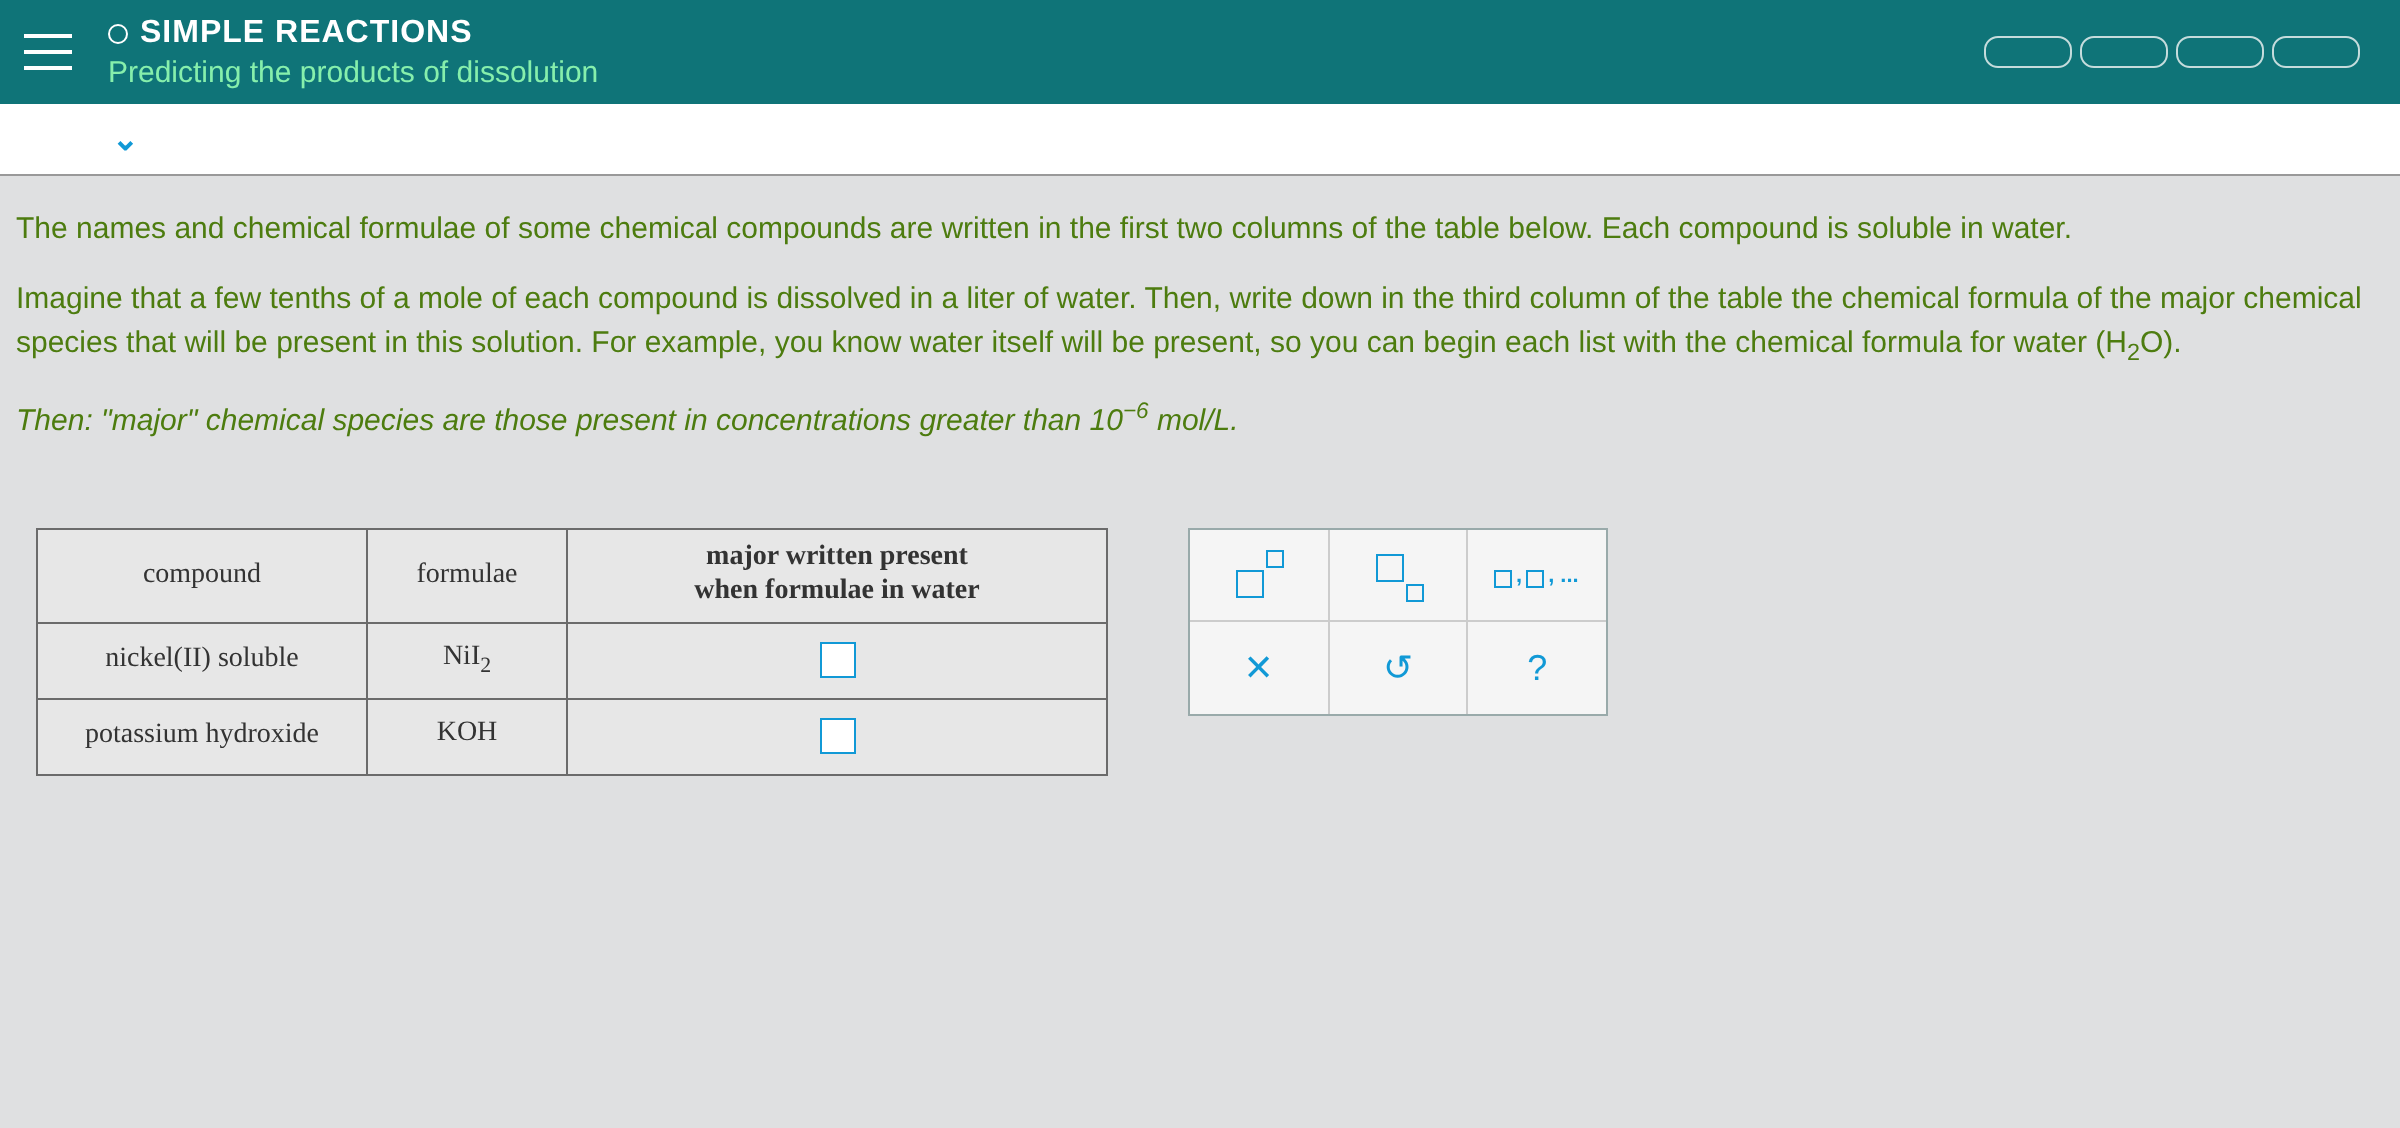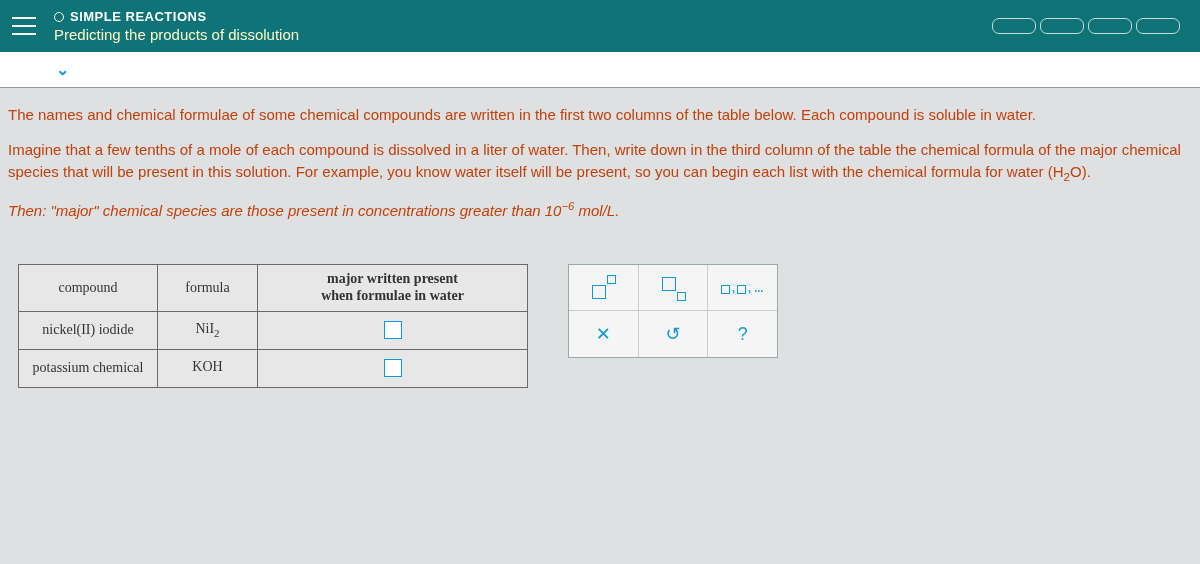"SIMPLE REACTIONS" .header-top { font-size: 13px -> 16px }
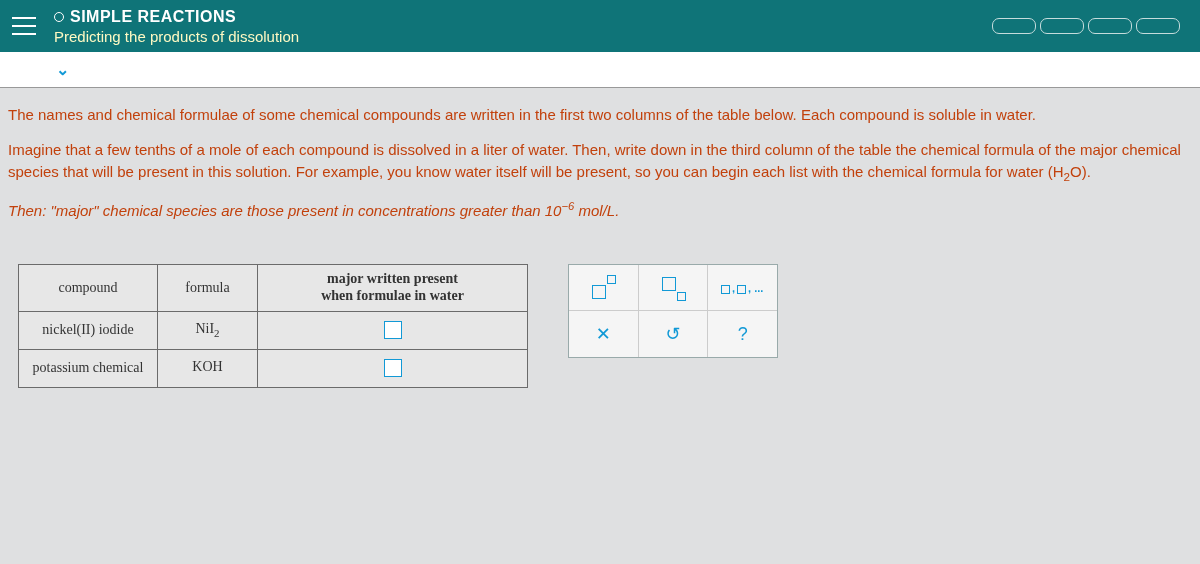"Predicting the products of dissolution" .header-bottom { color: #fef9c3 -> #86efac }
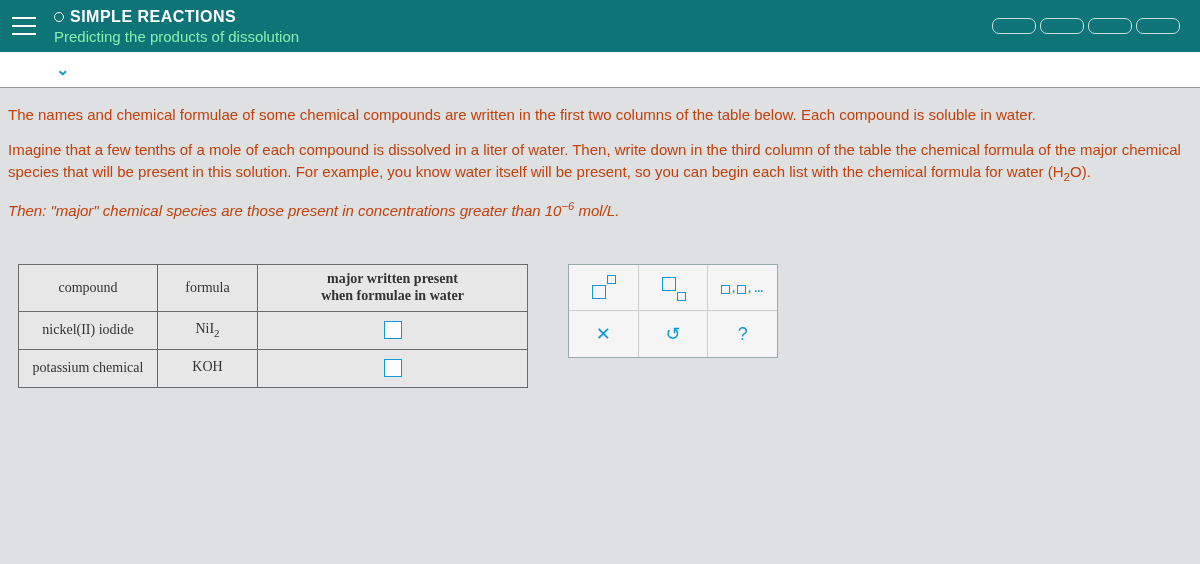"The names and chemical formulae" .content { color: #c2410c -> #4d7c0f }
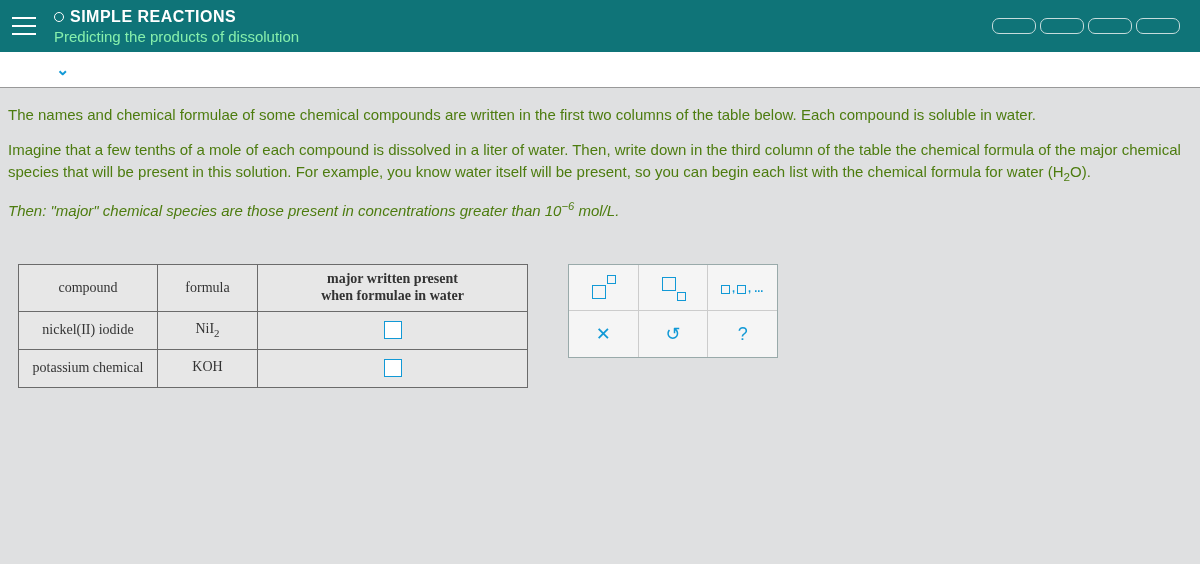"compound" table.data th.col1 { width: 139px -> 165px }
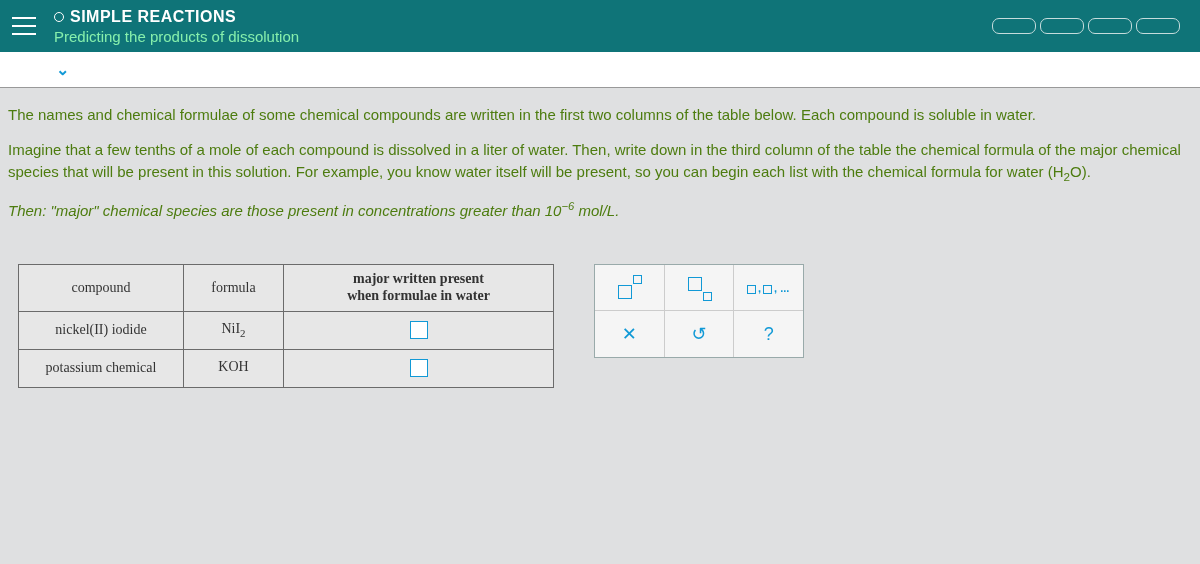"formula" th.col2 { text: formula -> formulae }
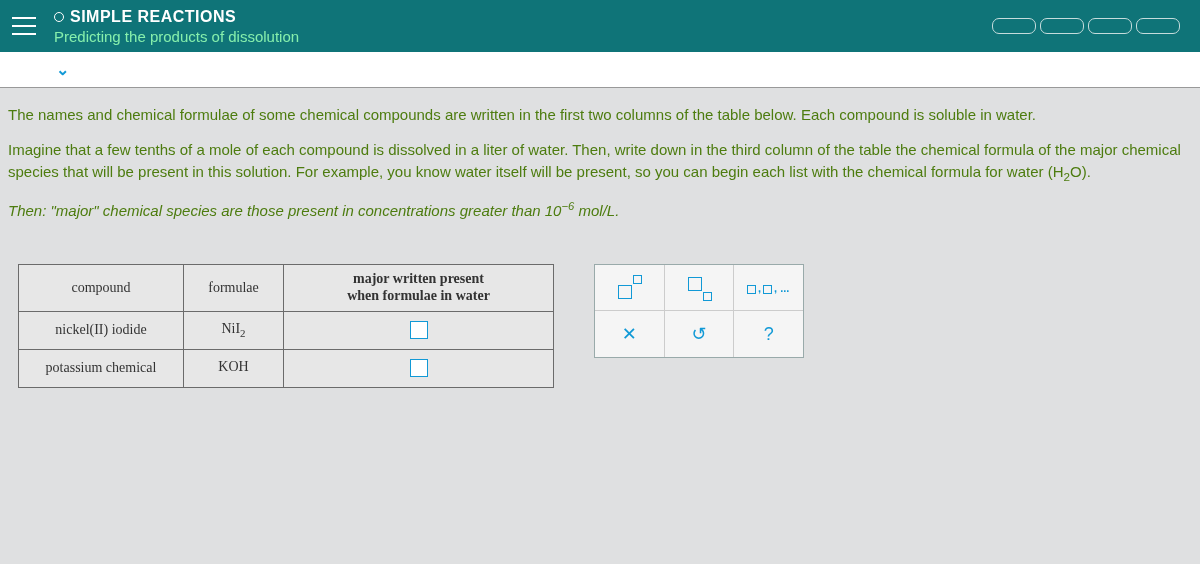"nickel(II) iodide" td { text: iodide -> soluble }
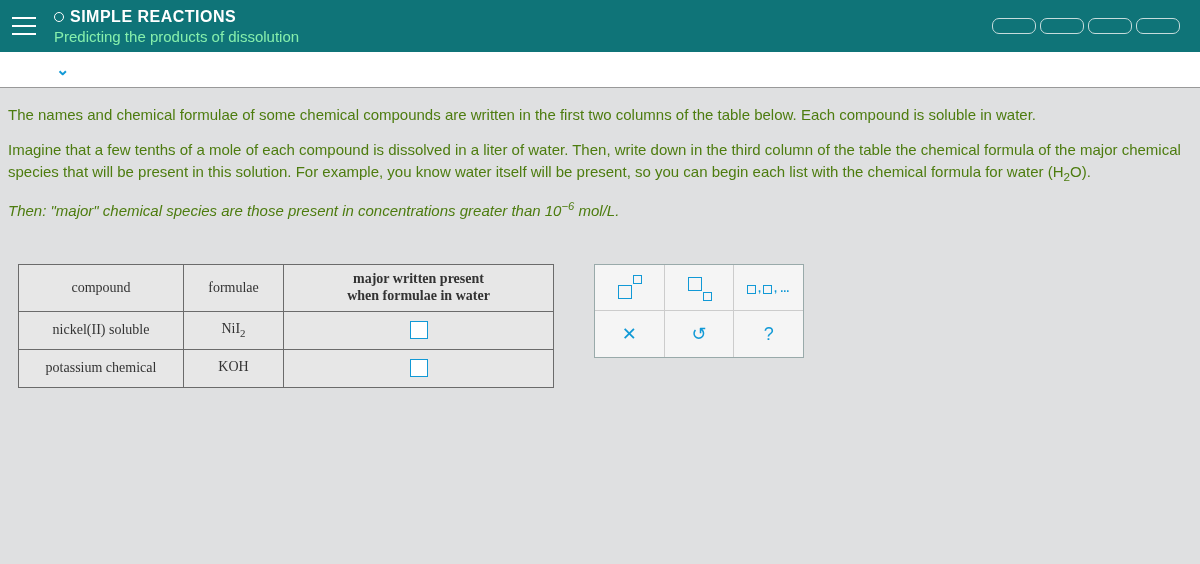"potassium chemical" td { text: chemical -> hydroxide }
